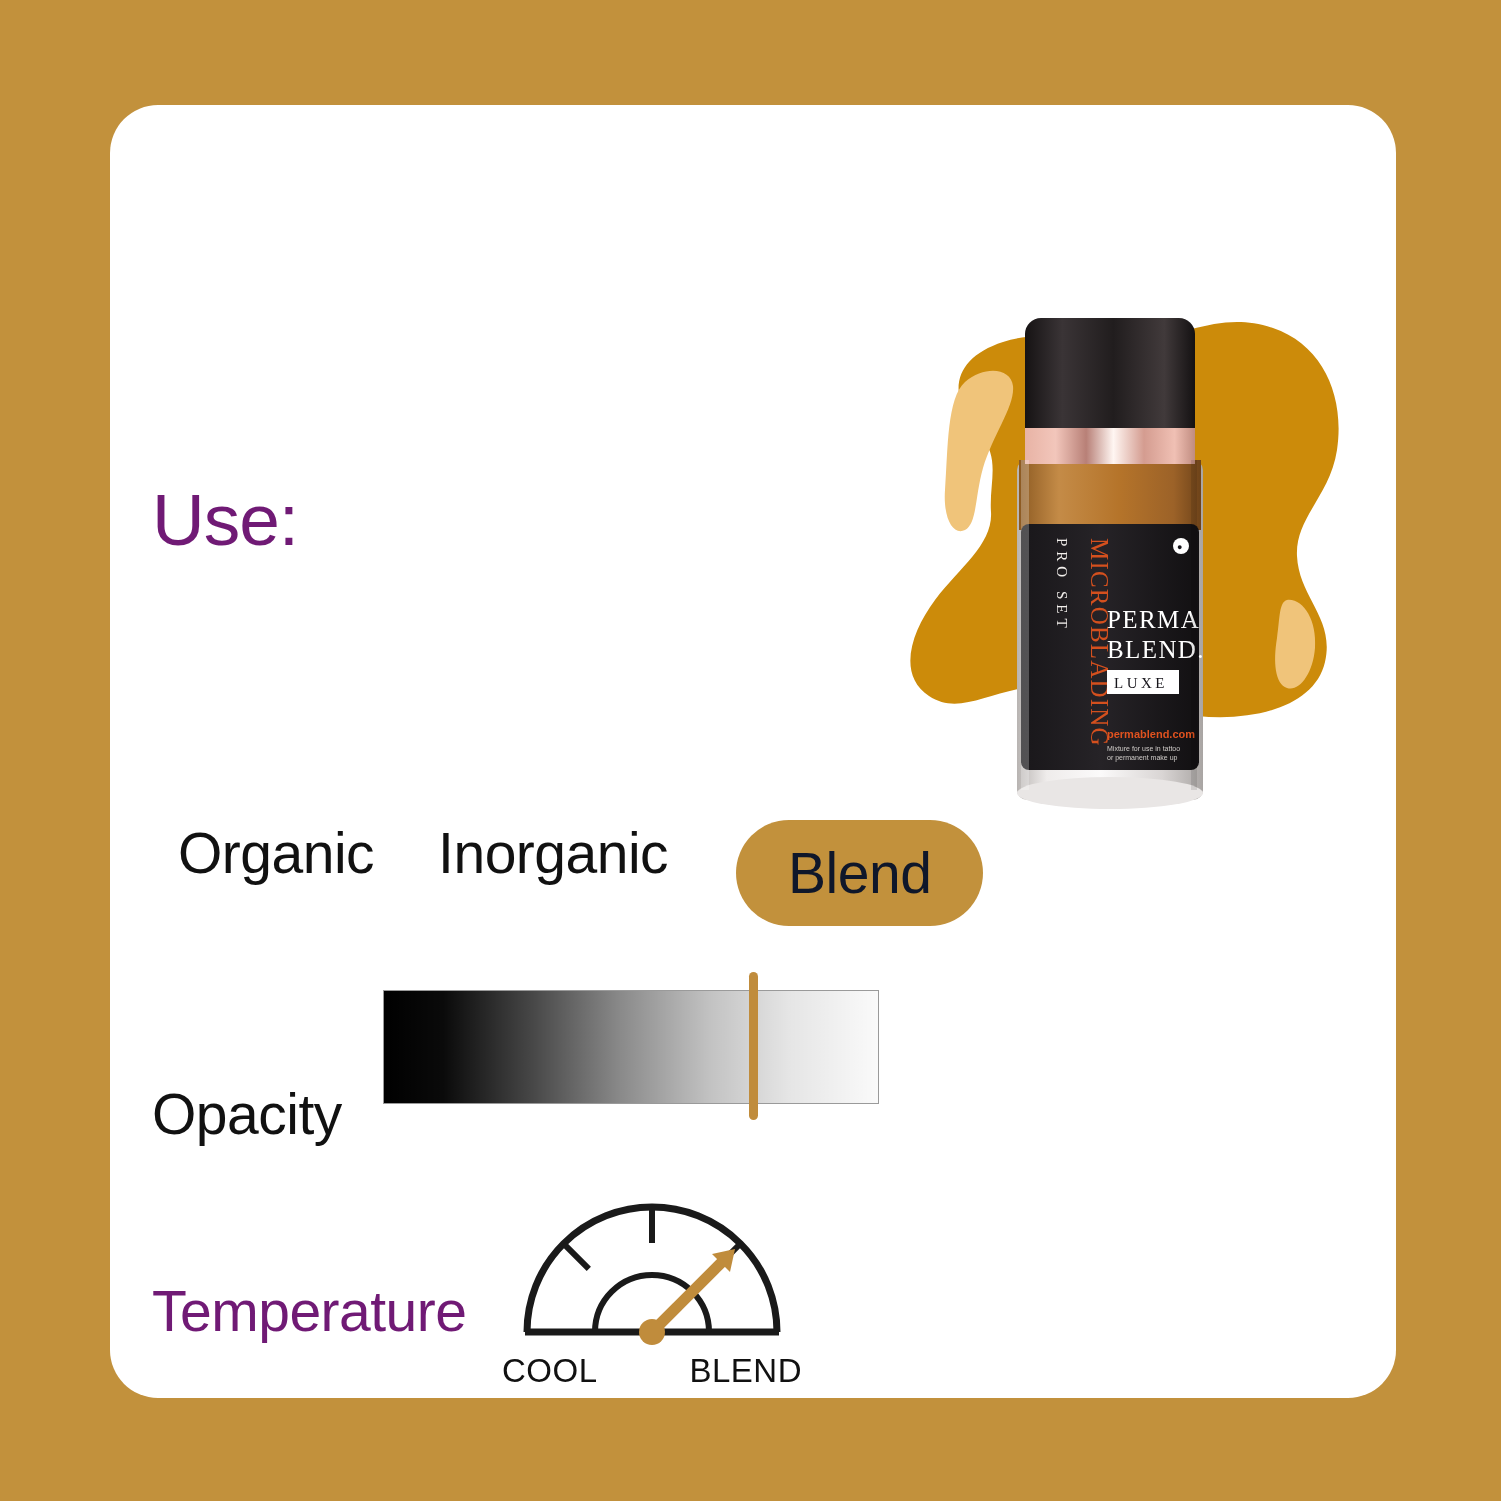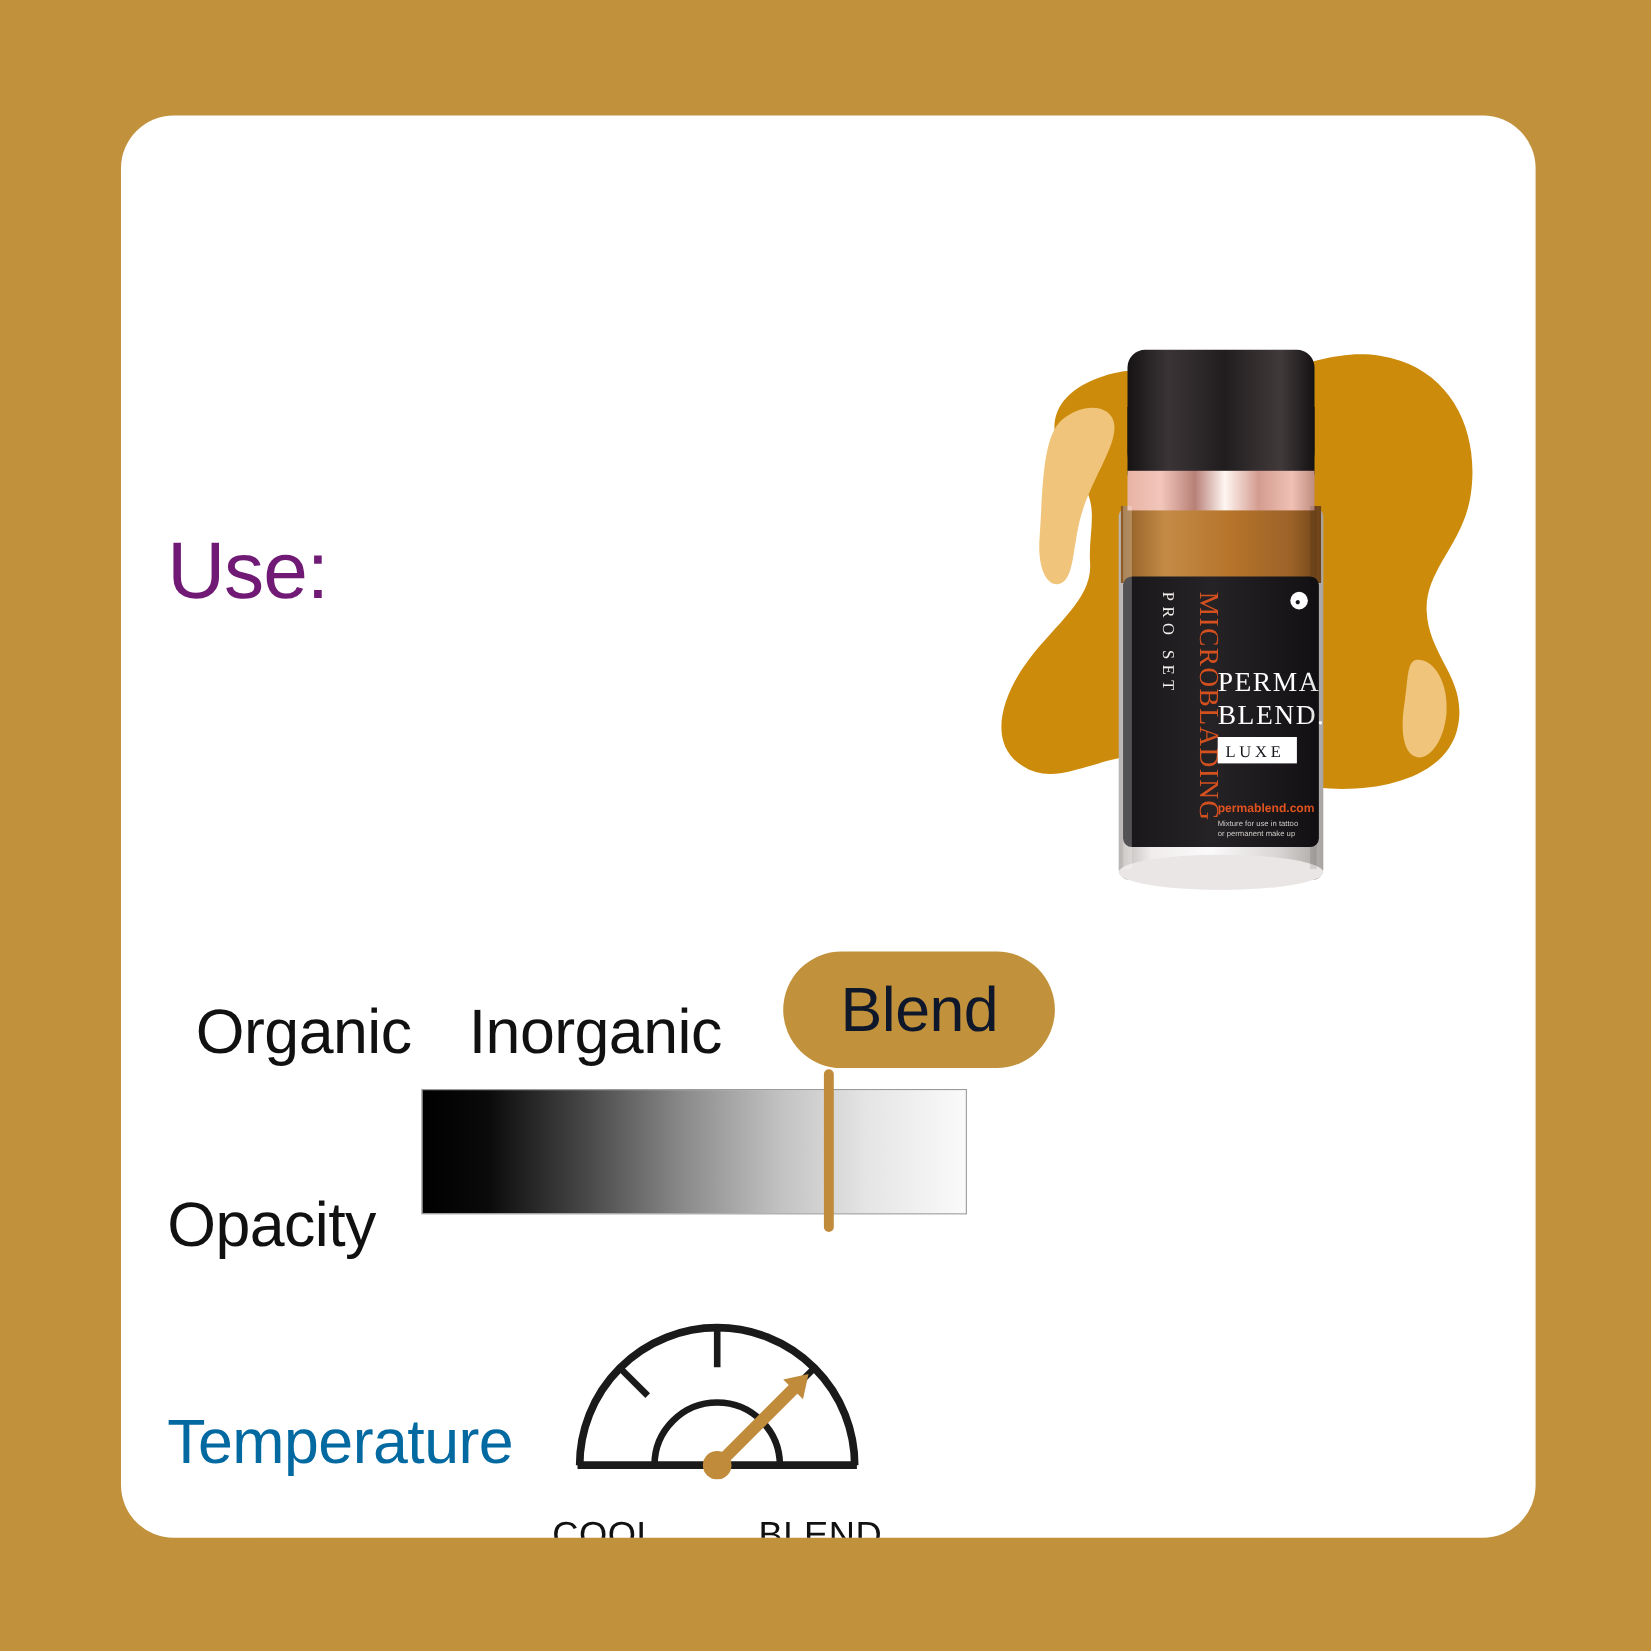"Organic" #composition-row { align-items: flex-end -> flex-start; gap: 0px -> 12px; top: 760px -> 715px }
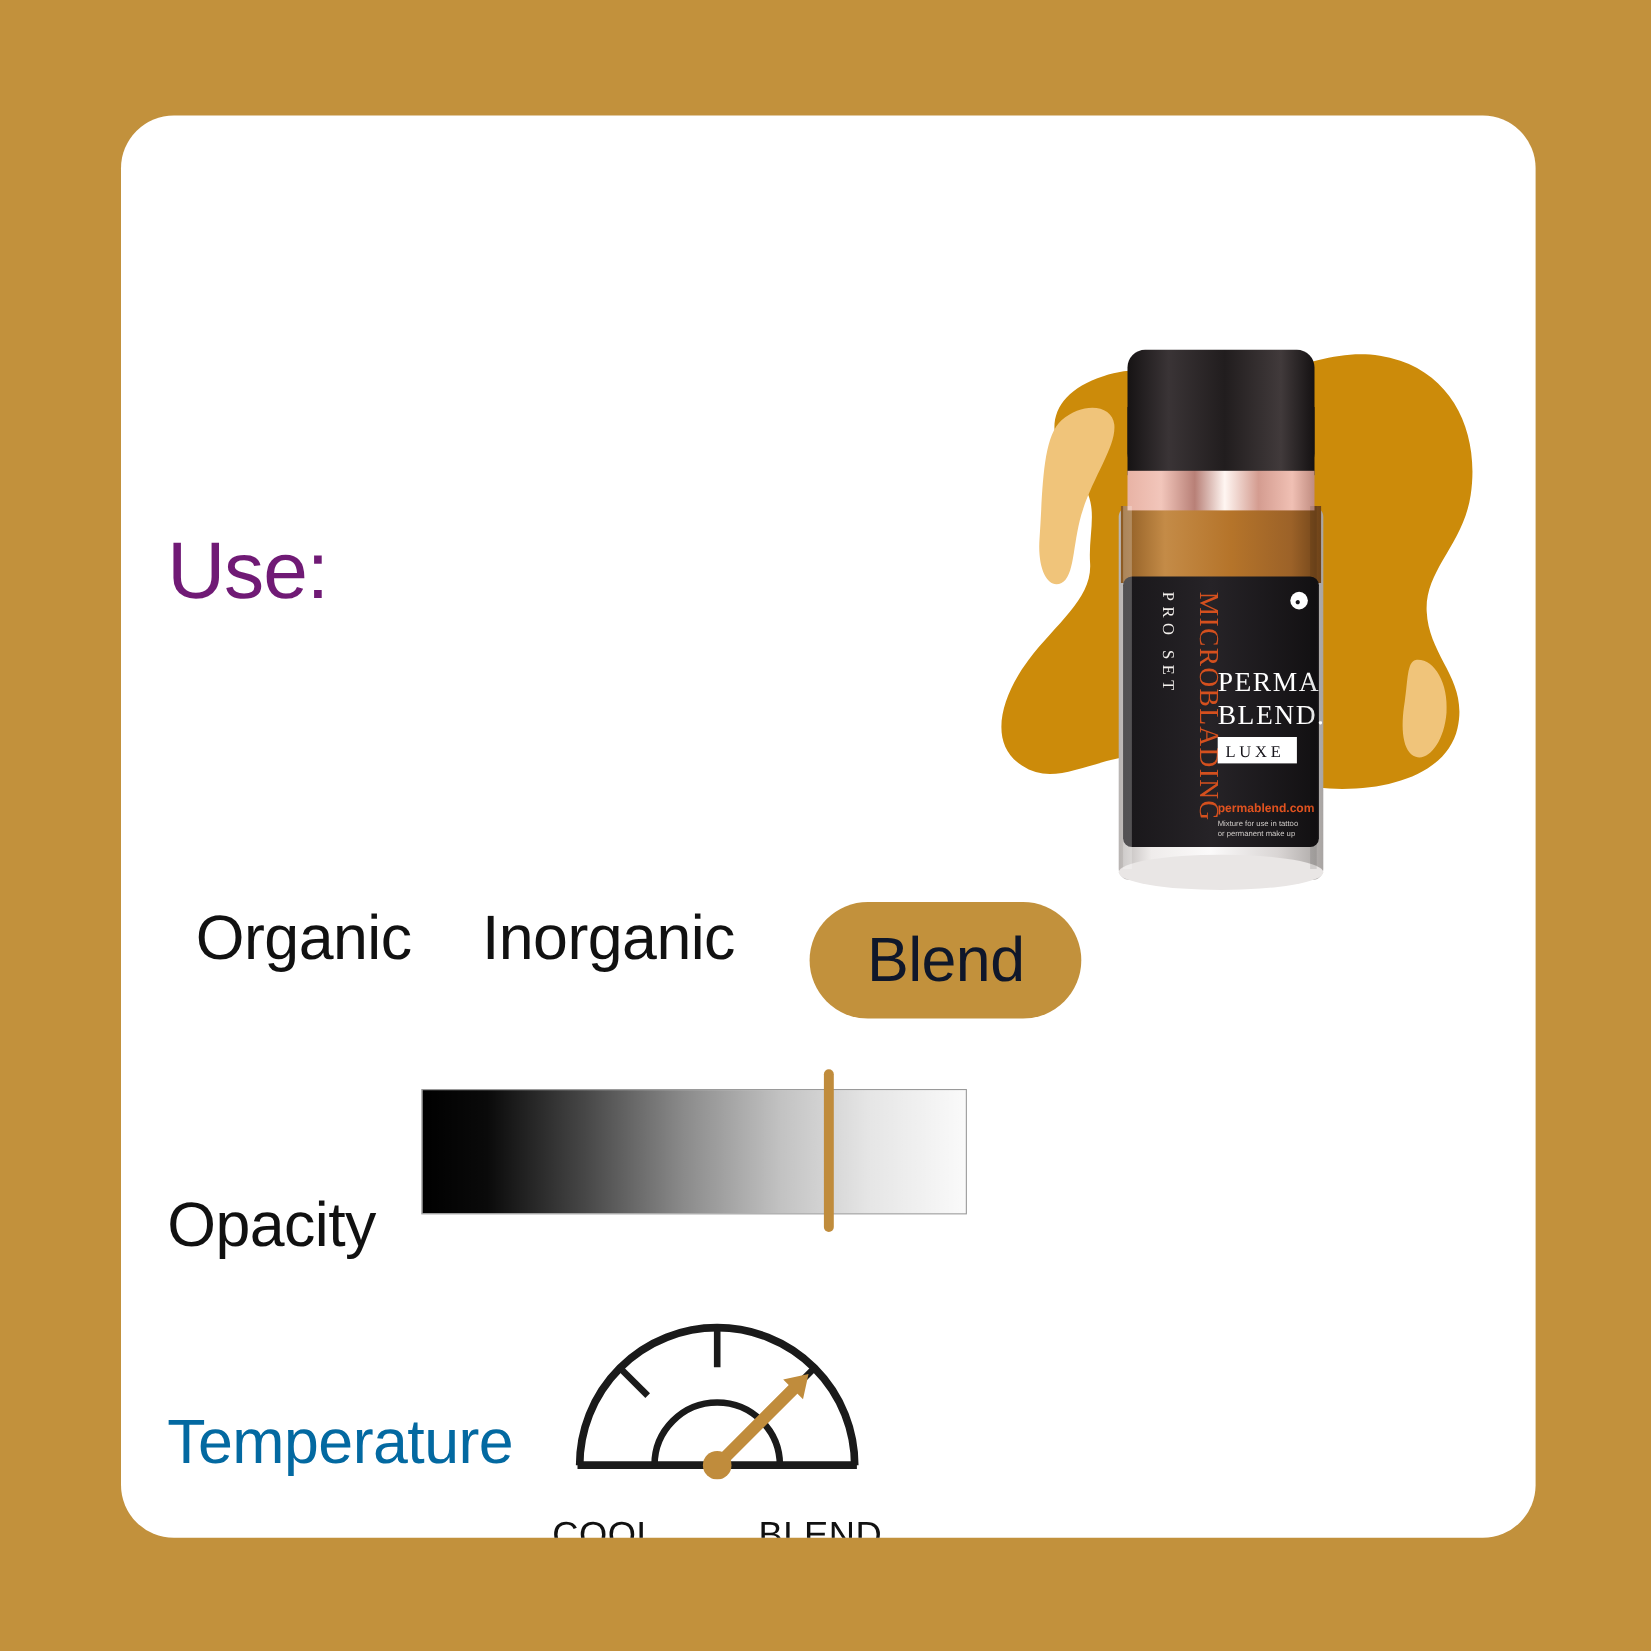"Temperature" #temperature-label { color: #0369a1 -> #701a75 }
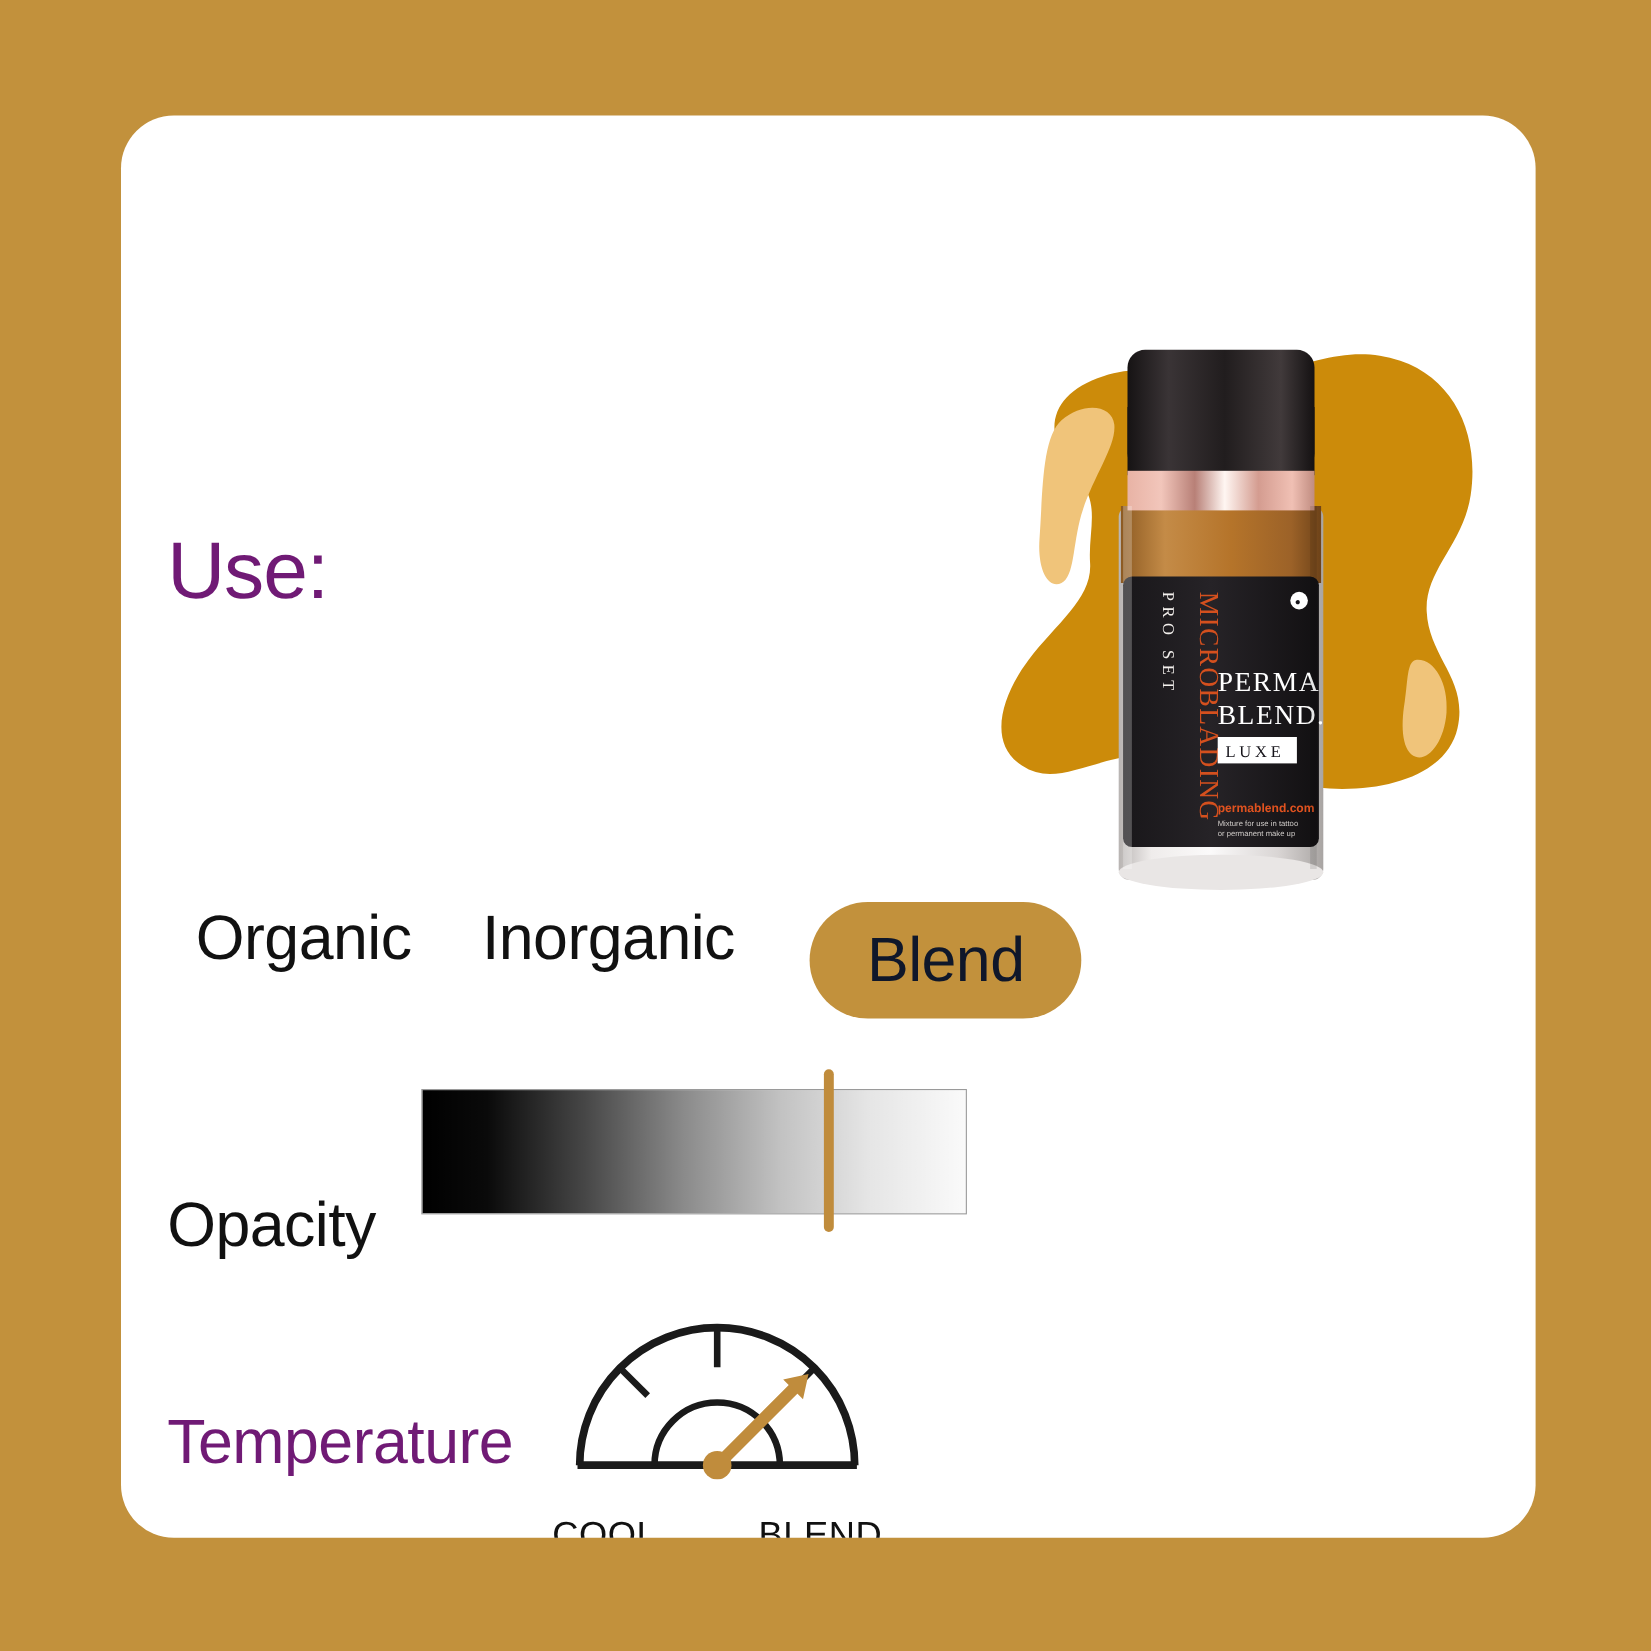"COOL" #gauge-scale { margin-top: 24px -> none }
